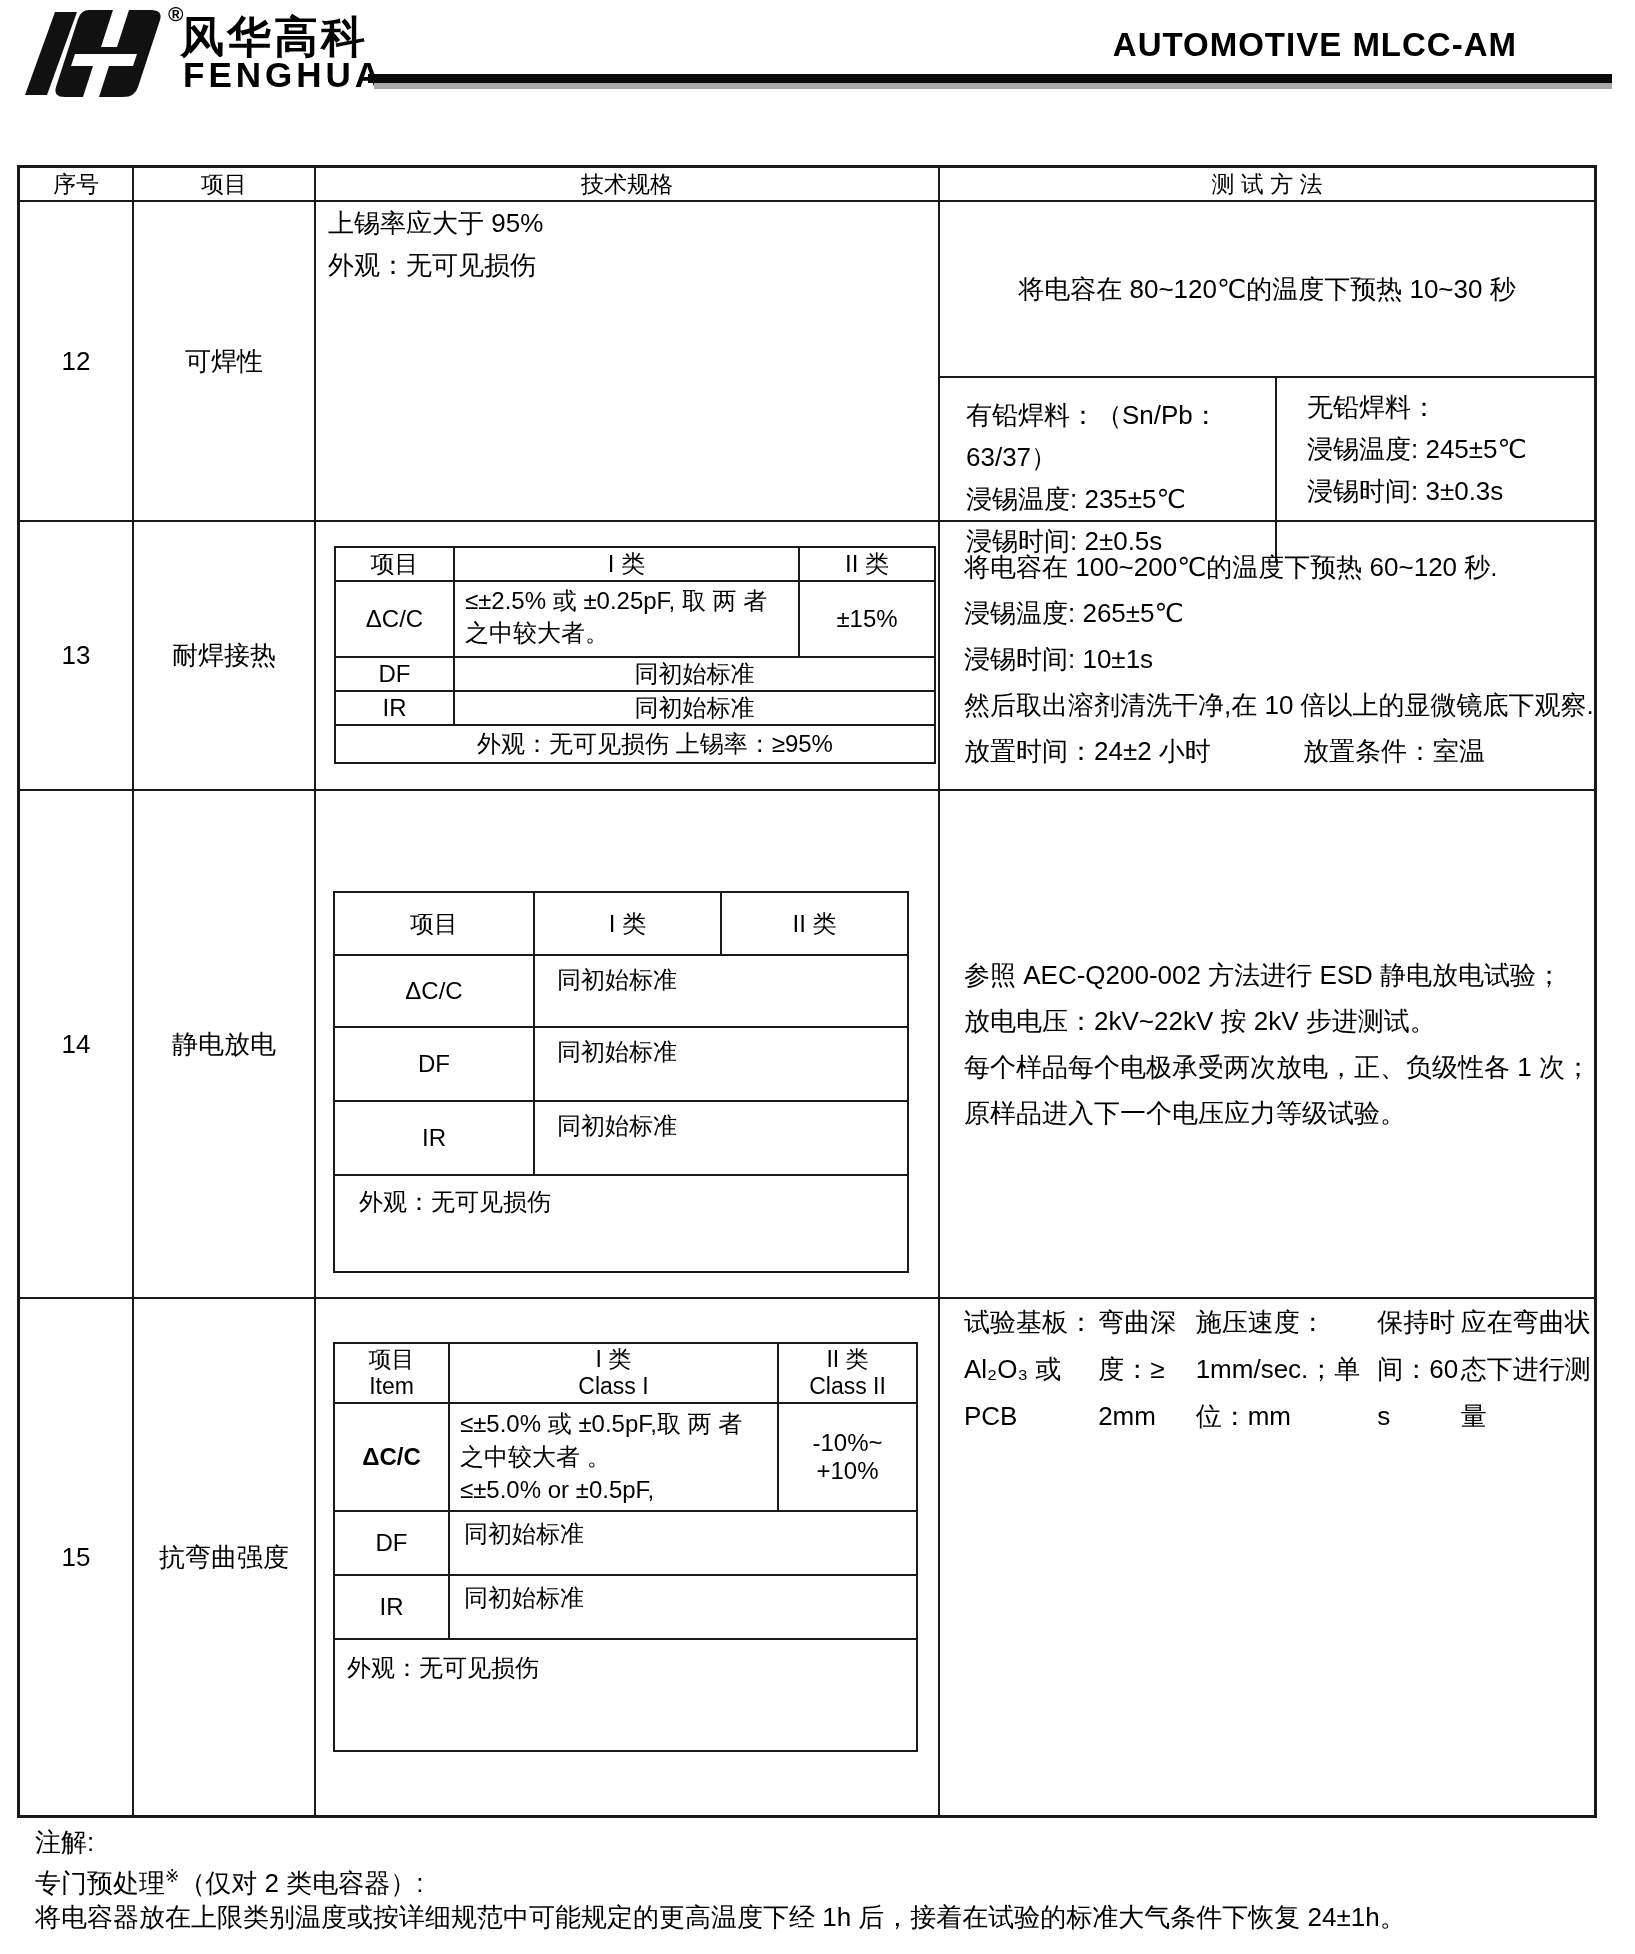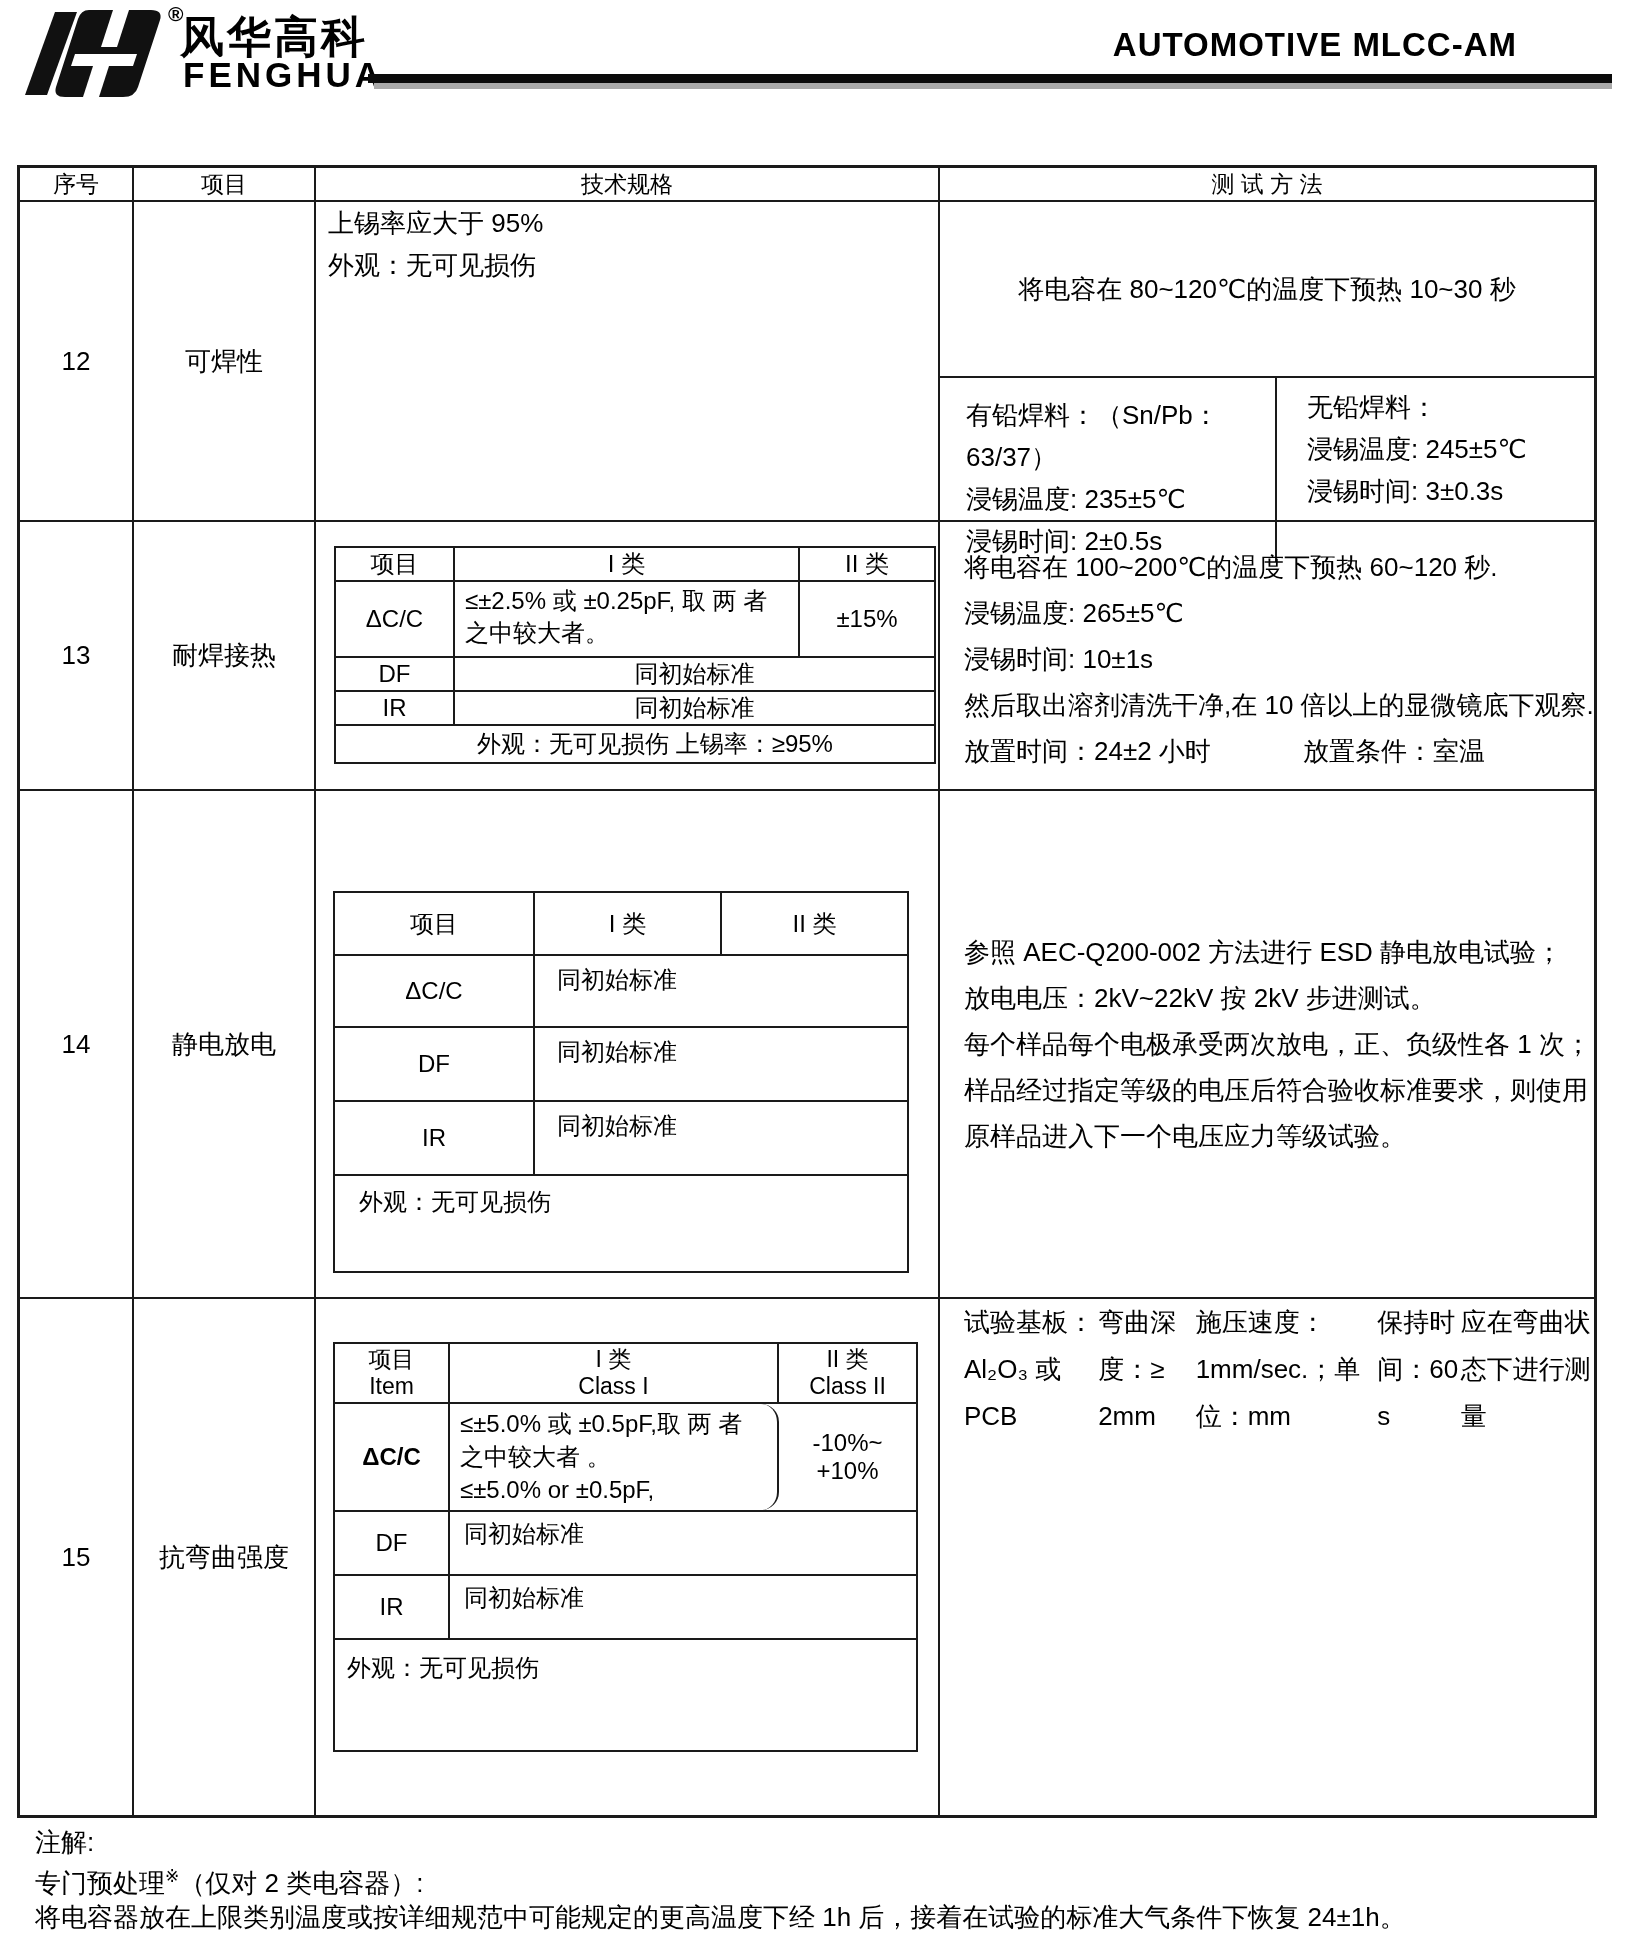"样品经过指定等级的电压后符合验收标准要求，则使用" div { html: <div>样品经过指定等级的电压后符合验收标准要求，则使用</div> -> none }
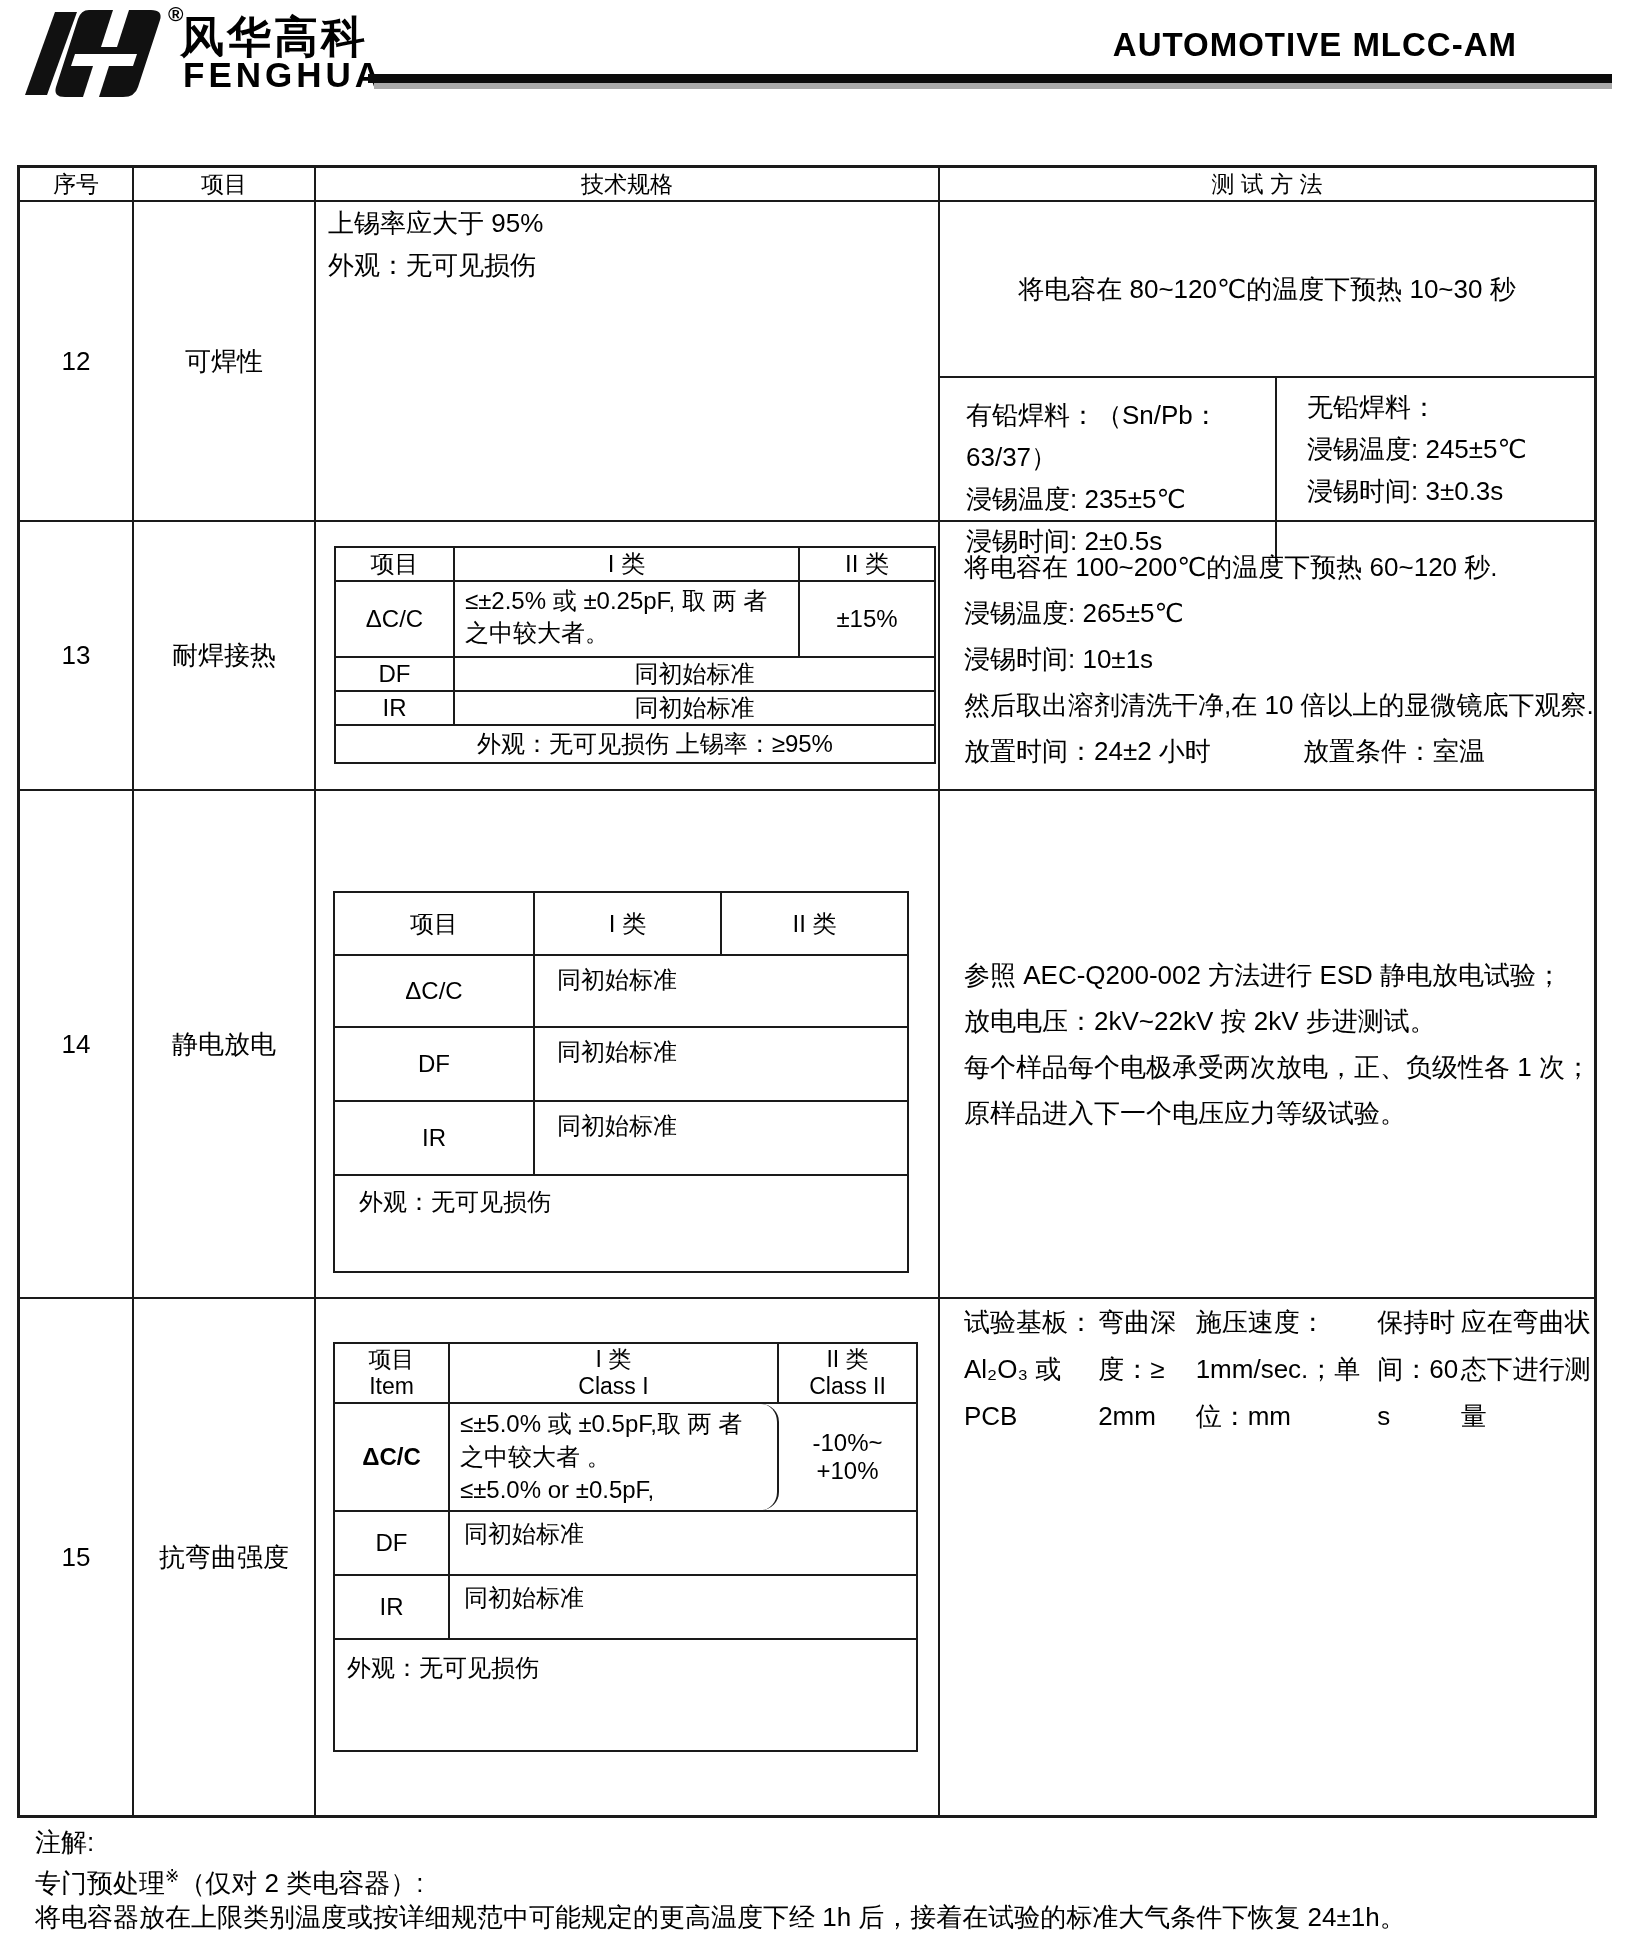"≤±5.0% 或 ±0.5pF,取 两 者" .t15 .dcc-text { border-radius: 18px -> none }
